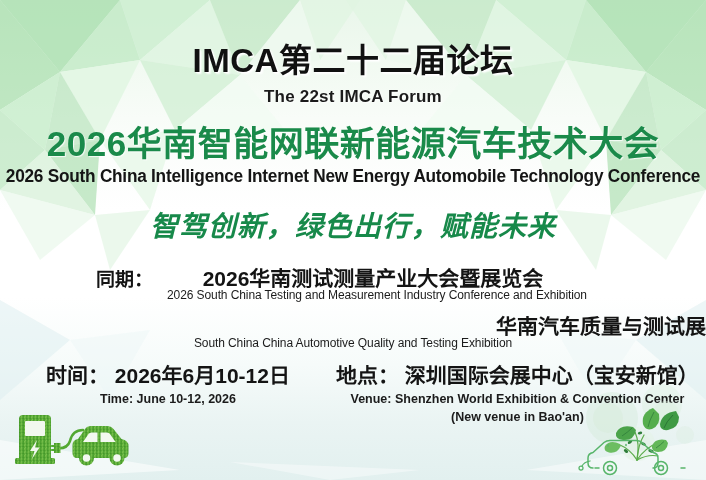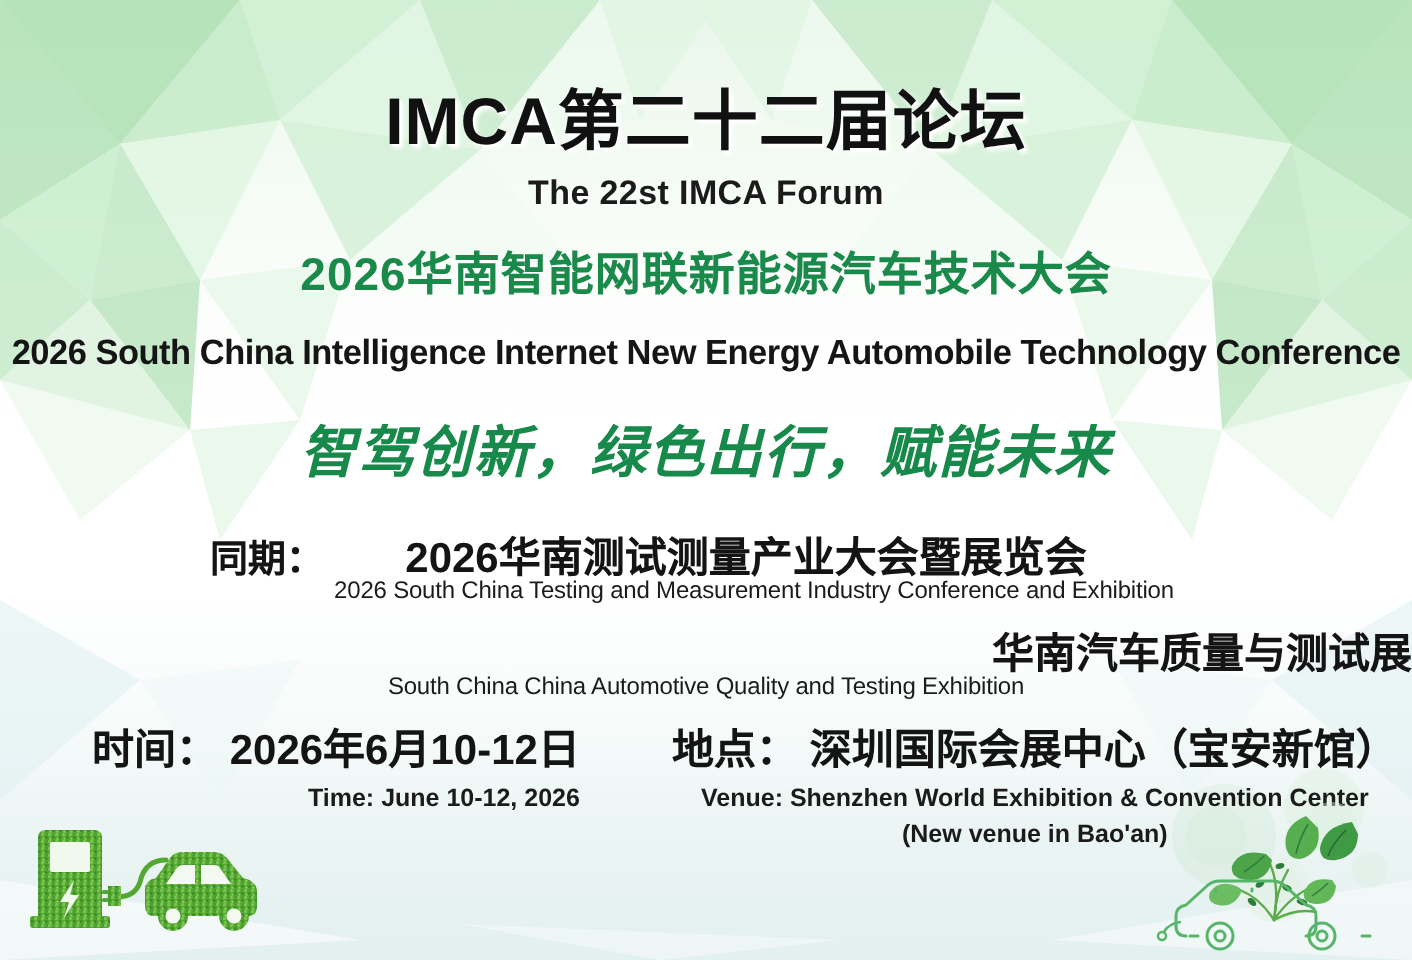"2026华南智能网联新能源汽车技术大会" .main-title { font-size: 23px -> 35px }
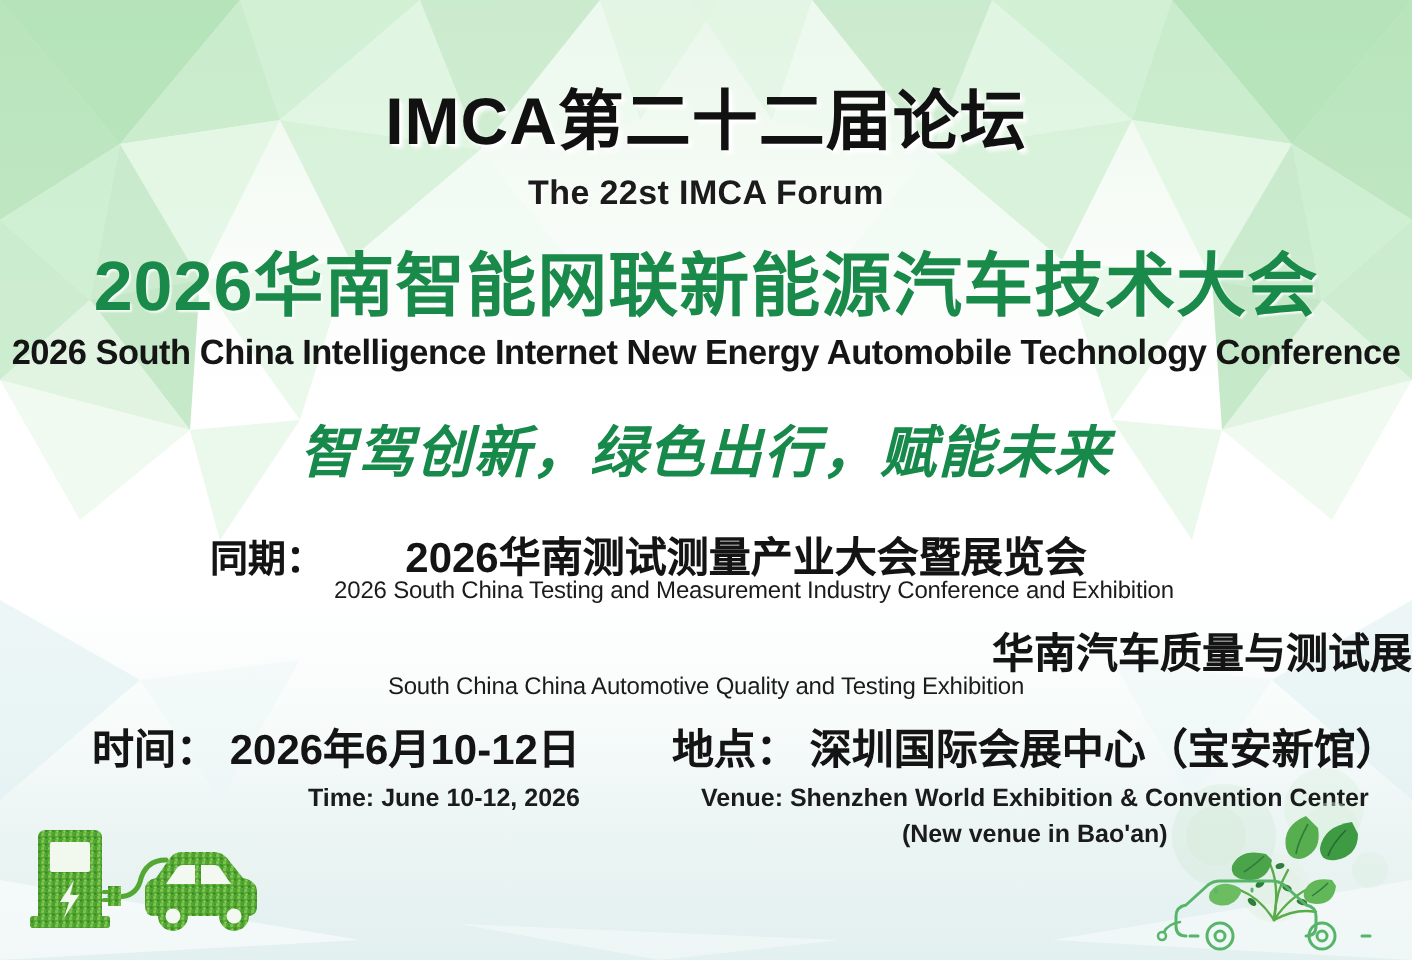"同期：" .conc-label { left: 105px -> 96px }
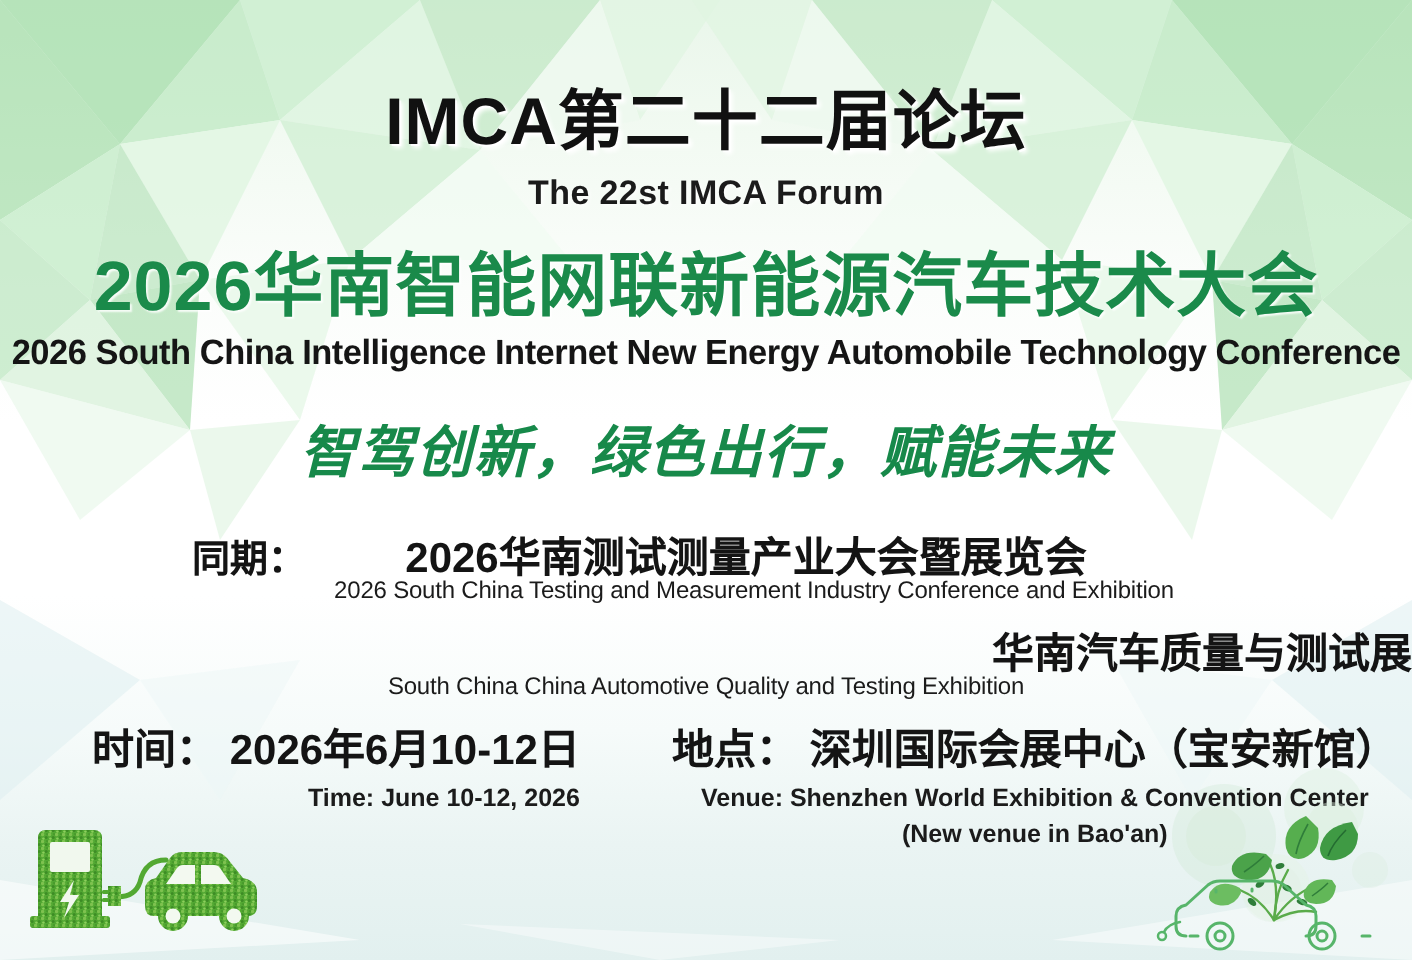"时间： 2026年6月10-12日" .time-block { text-align: right -> center }
